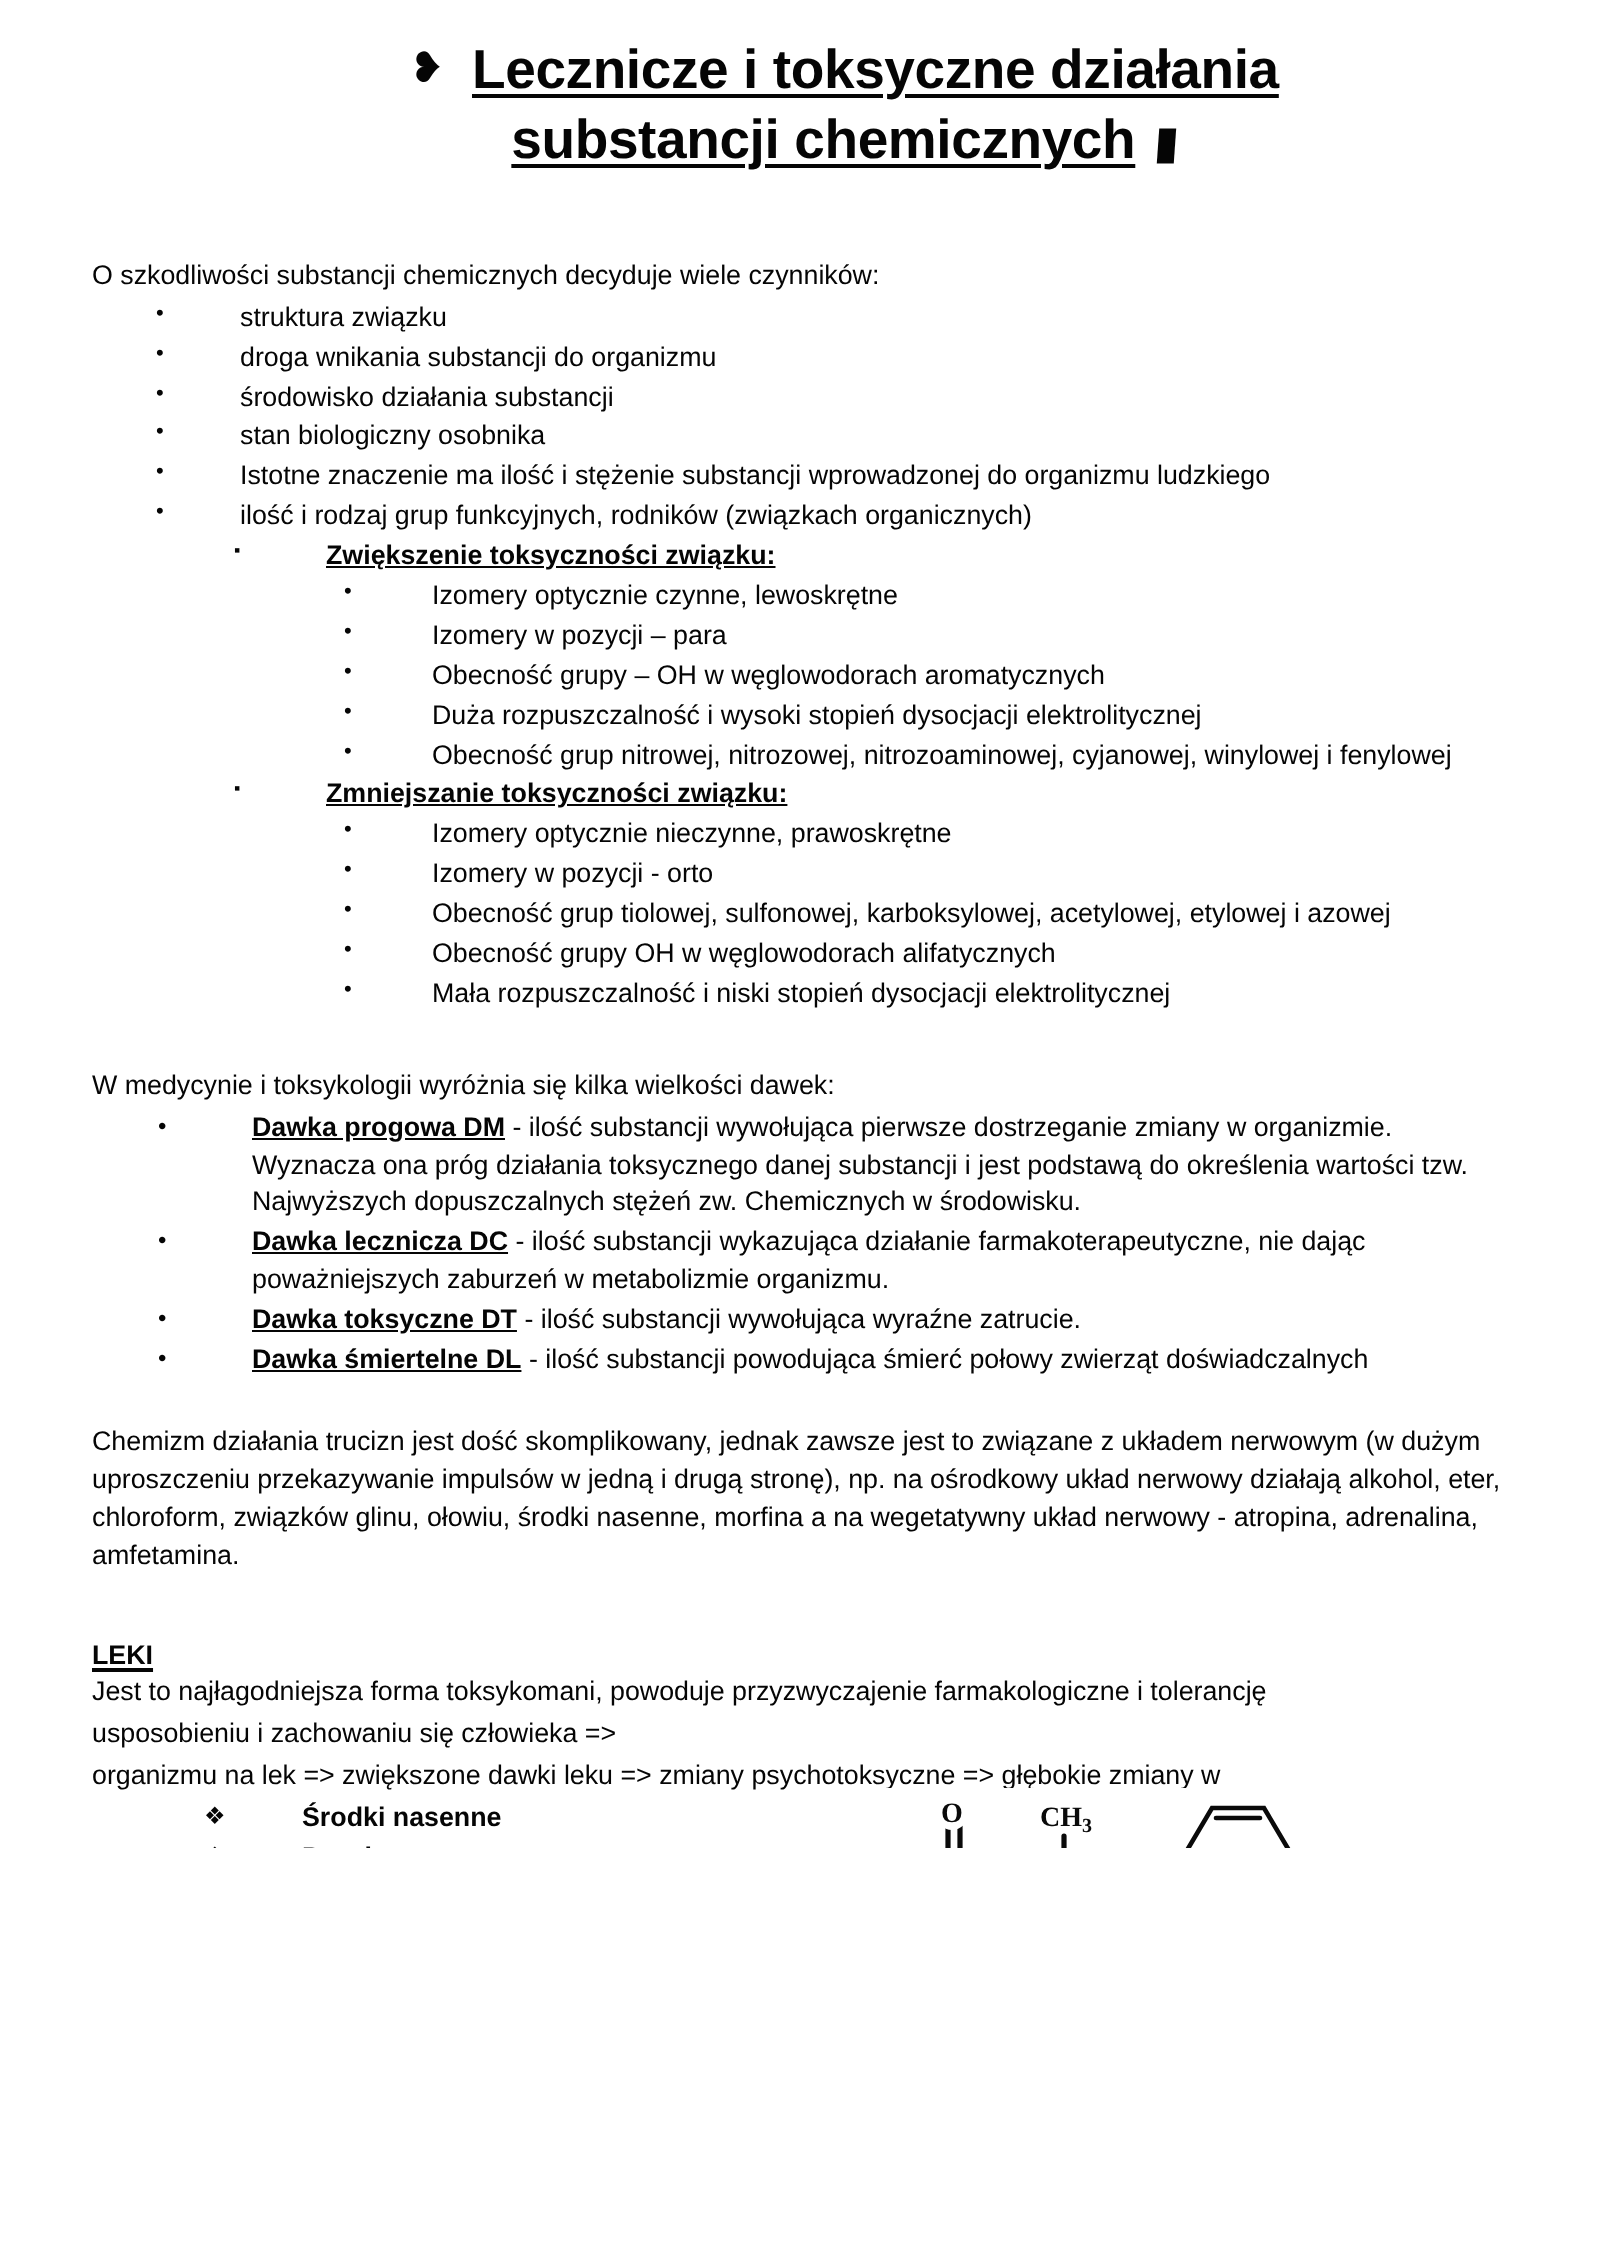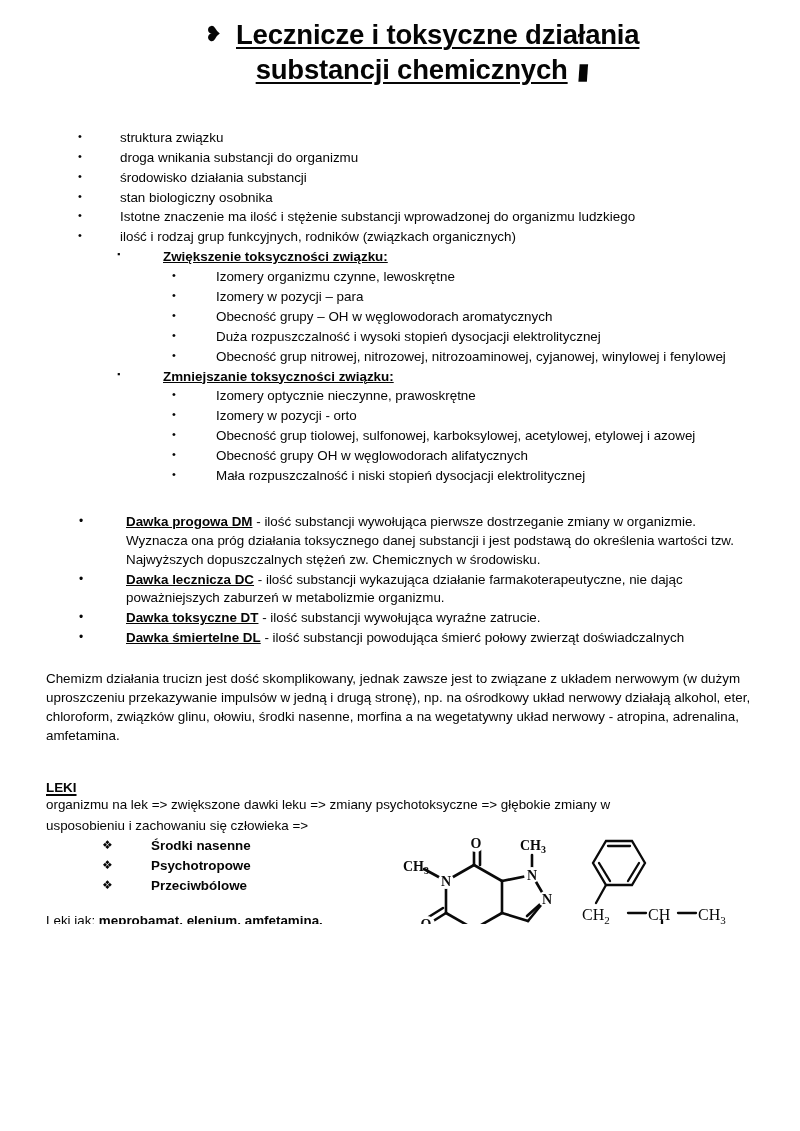"O szkodliwości substancji chemicznych" p.para { html: none -> <p>O szkodliwości substancji chemicznych decyduje wiele czynników:</p> }
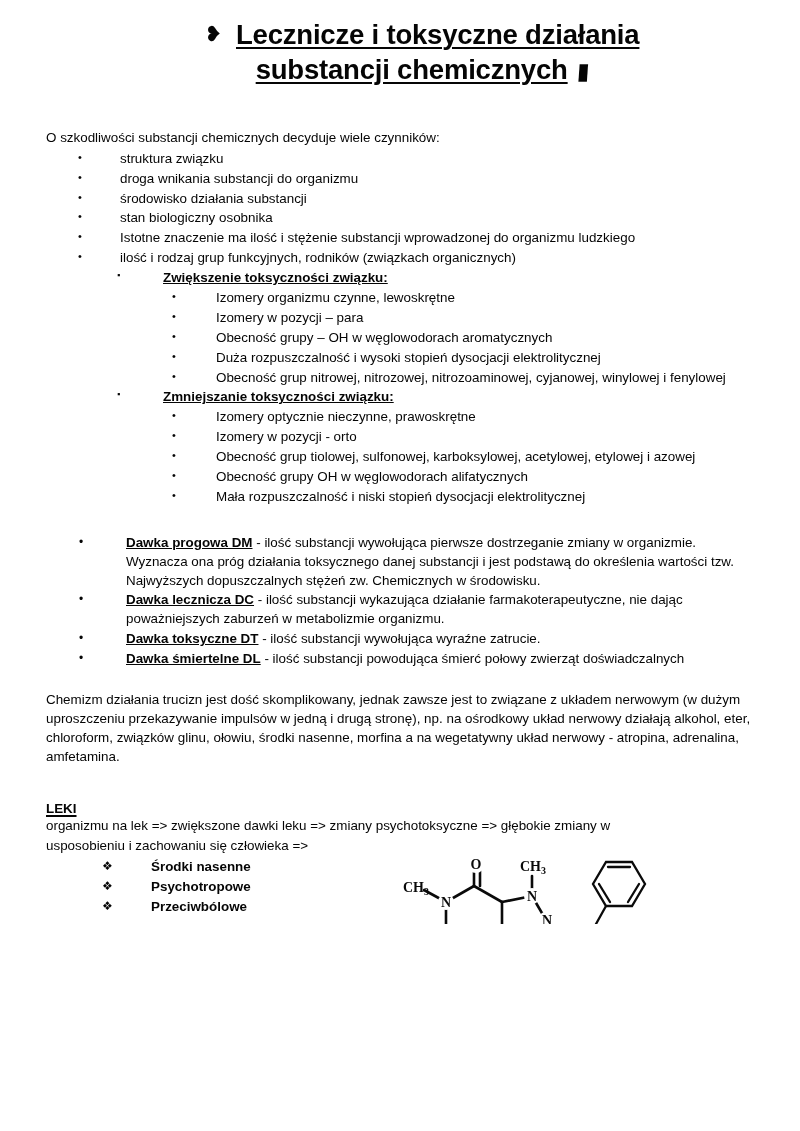"Izomery organizmu czynne, lewoskrętne" span.tx { text: organizmu -> optycznie }
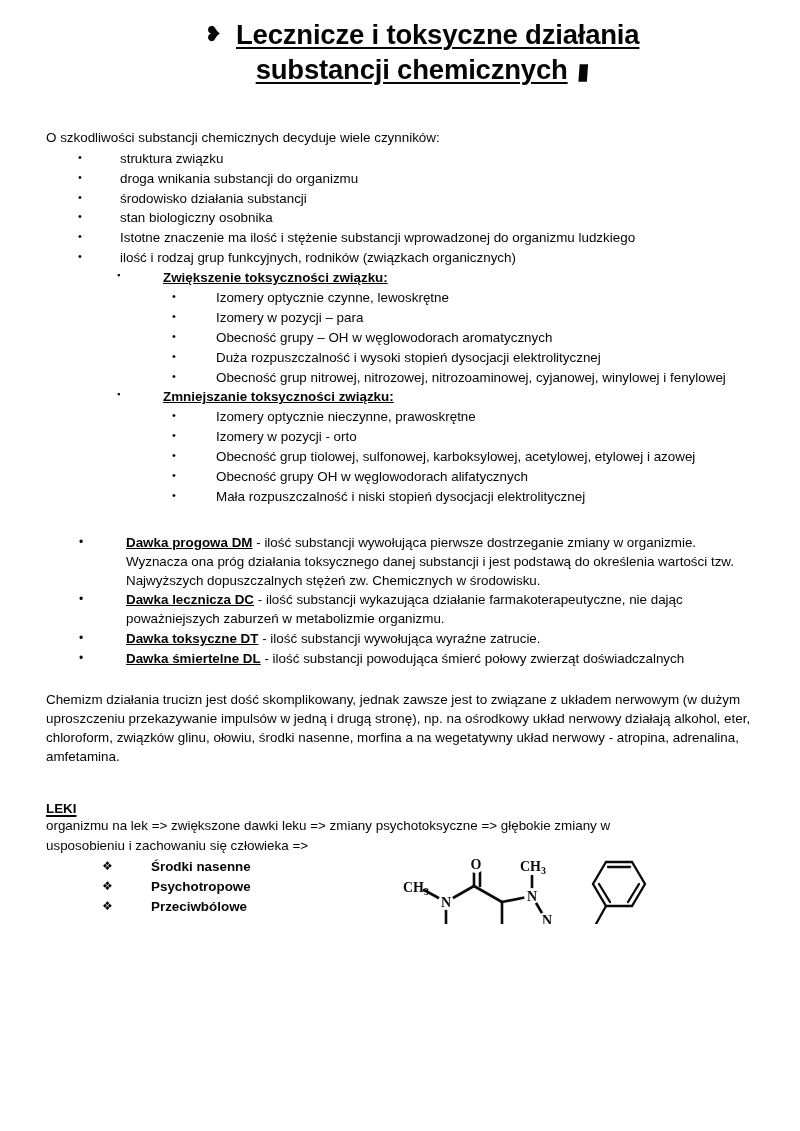"W medycynie i toksykologii wyróżnia" p.para { html: none -> <p>W medycynie i toksykologii wyróżnia się kilka wielkości dawek:</p> }
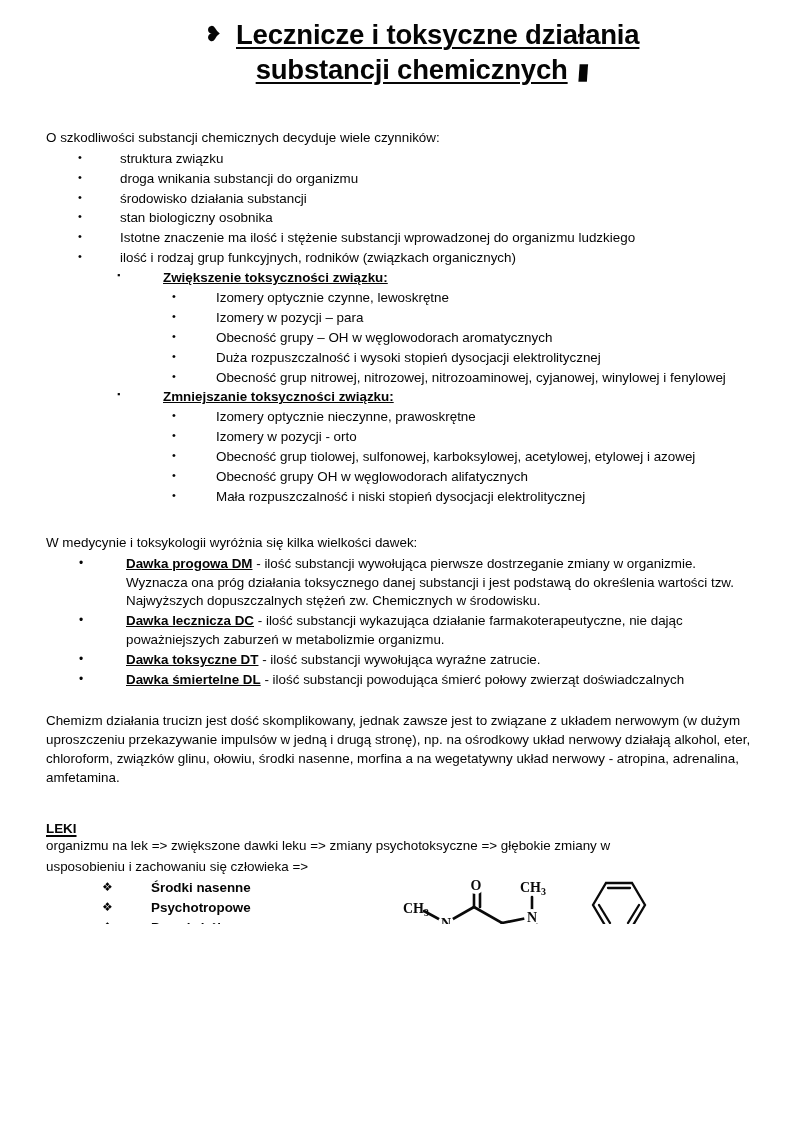"Jest to najłagodniejsza forma" p.para { html: none -> <p>Jest to najłagodniejsza forma toksykomani, powoduje przyzwyczajenie farmakologiczne i tolerancję</p> }
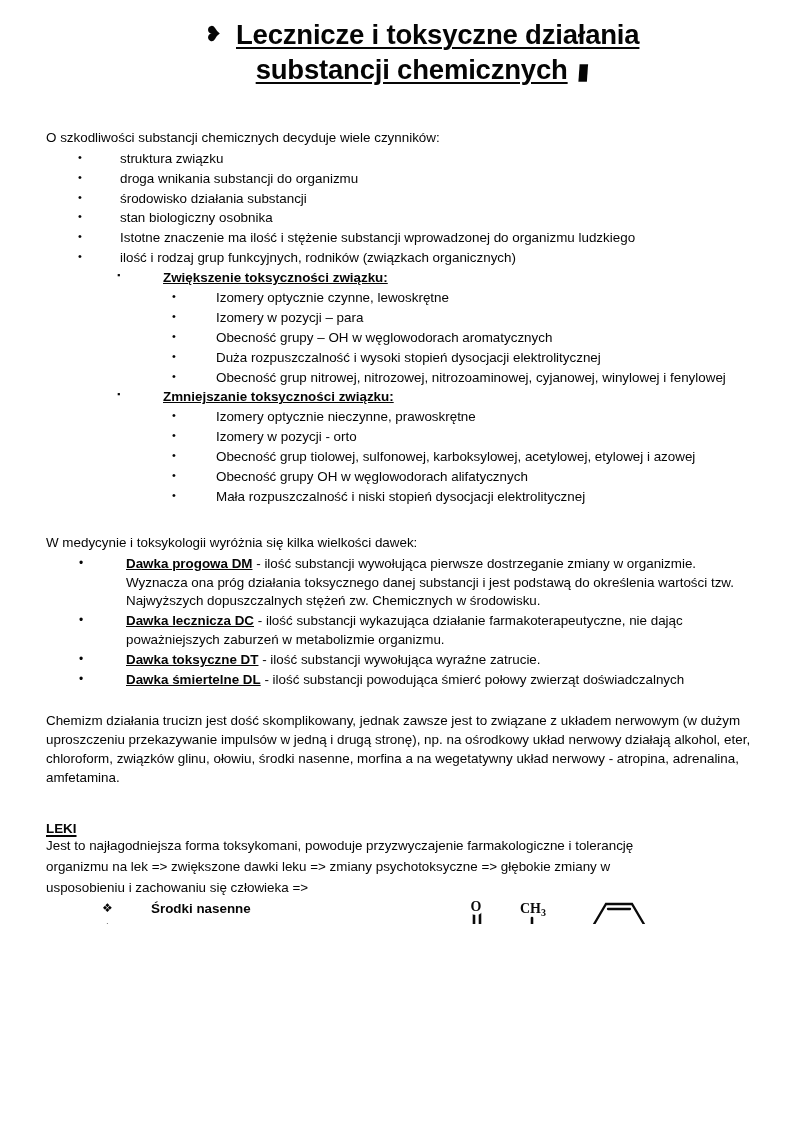"organizmu na lek => zwiększone" p.para { order: before "usposobieniu i zachowaniu się człowieka" -> after "usposobieniu i zachowaniu się człowieka" }
